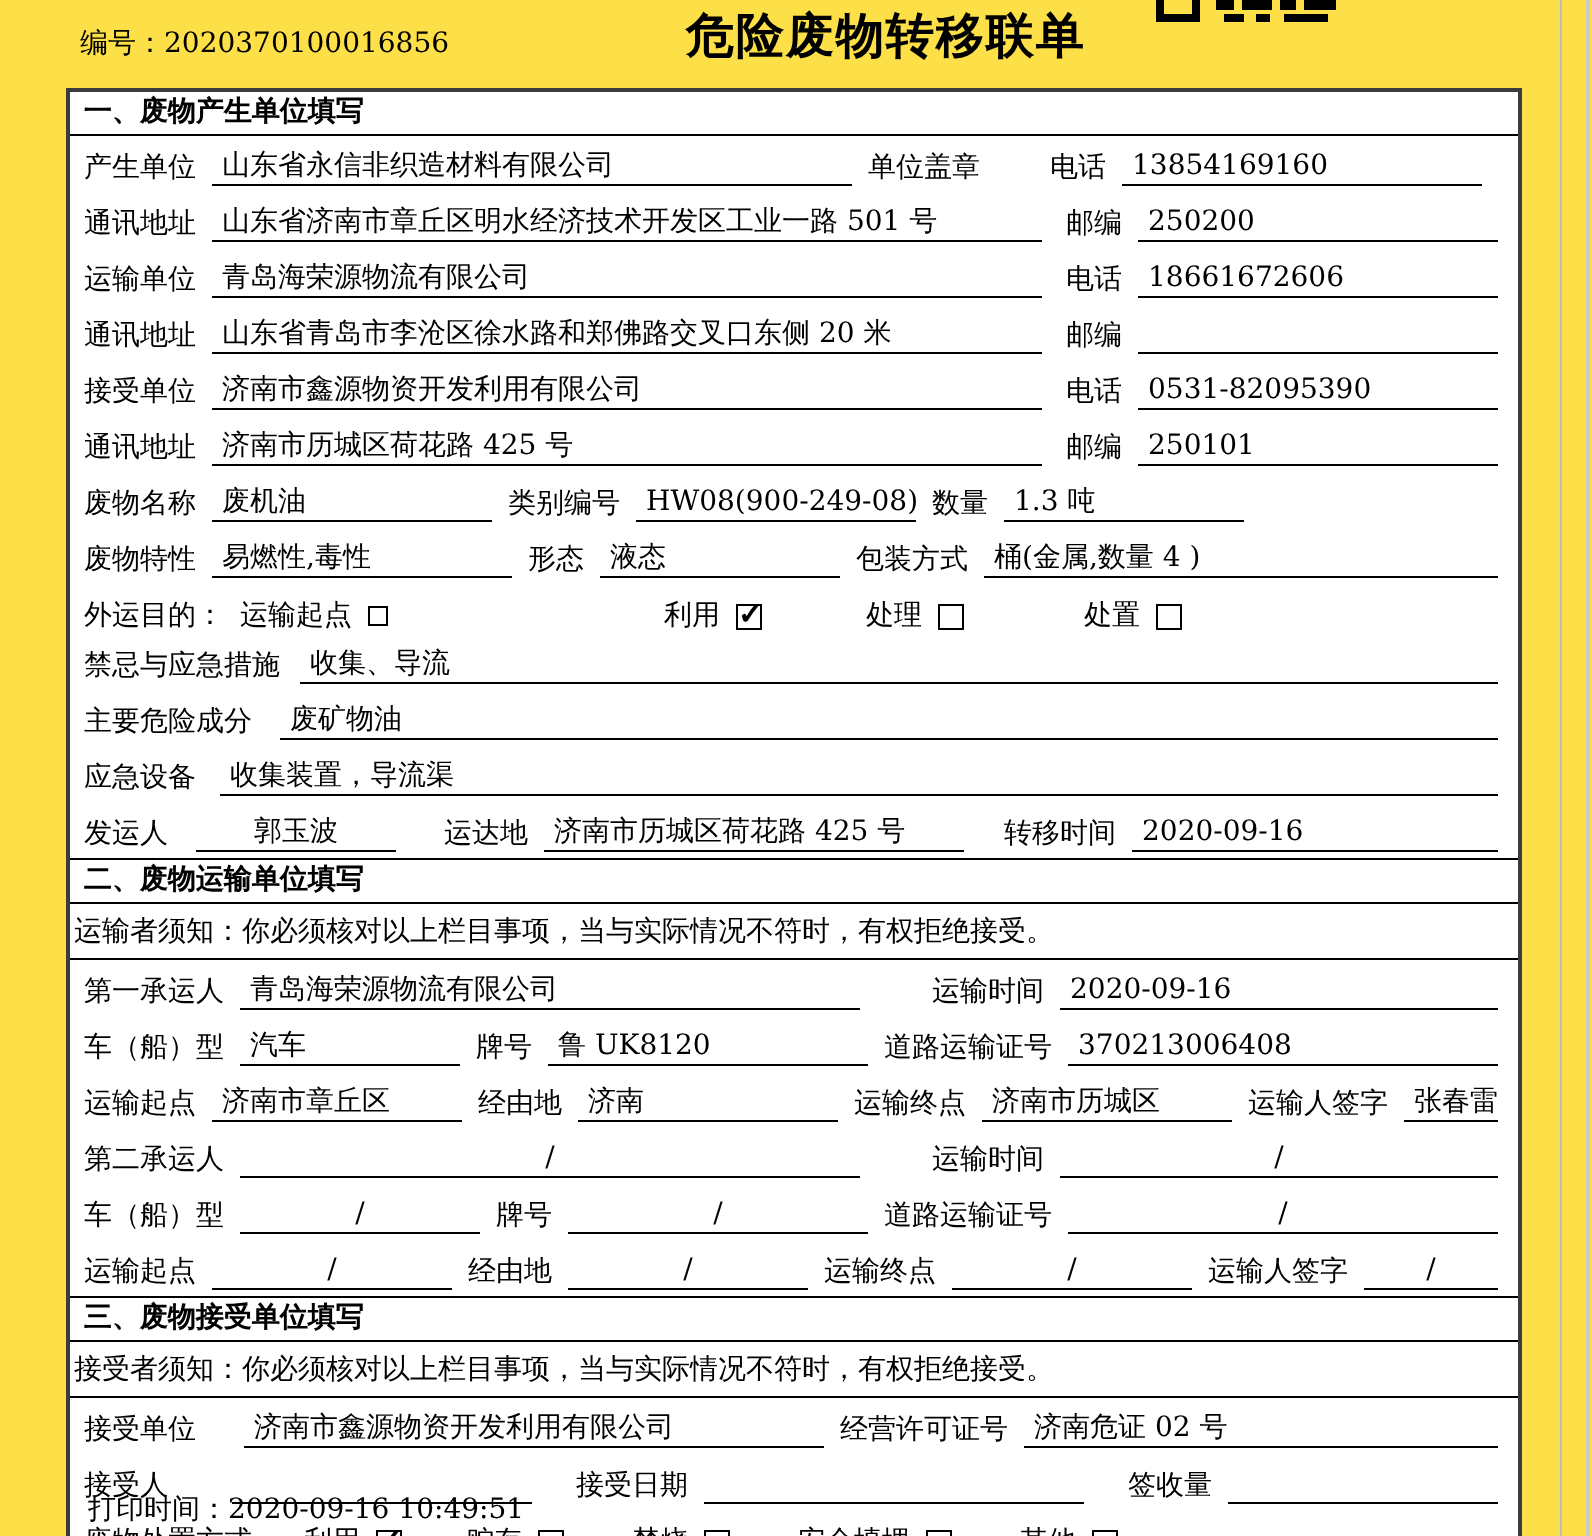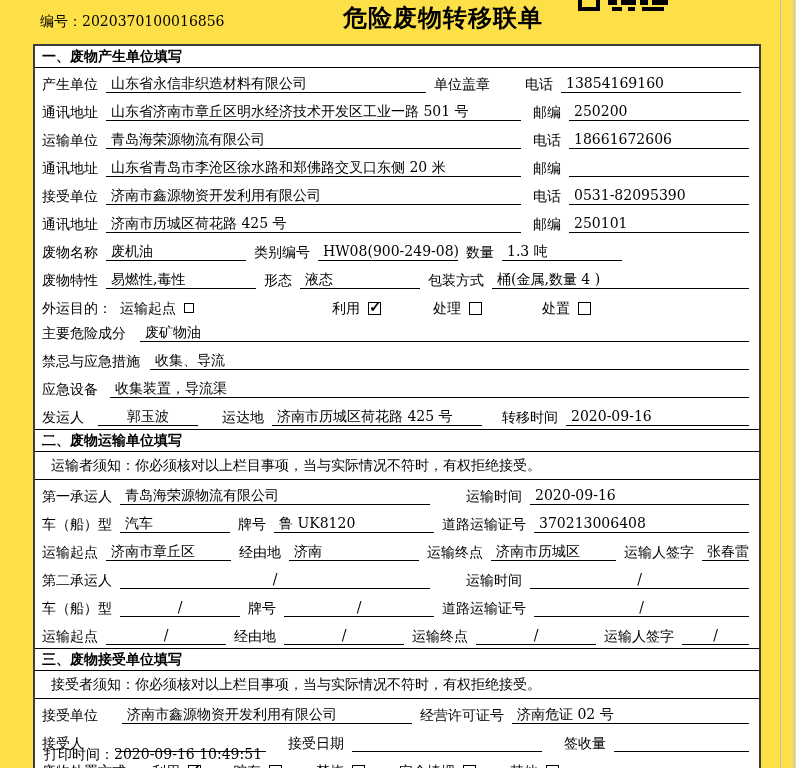"主要危险成分" div.row { order: before "禁忌与应急措施" -> after "禁忌与应急措施" }
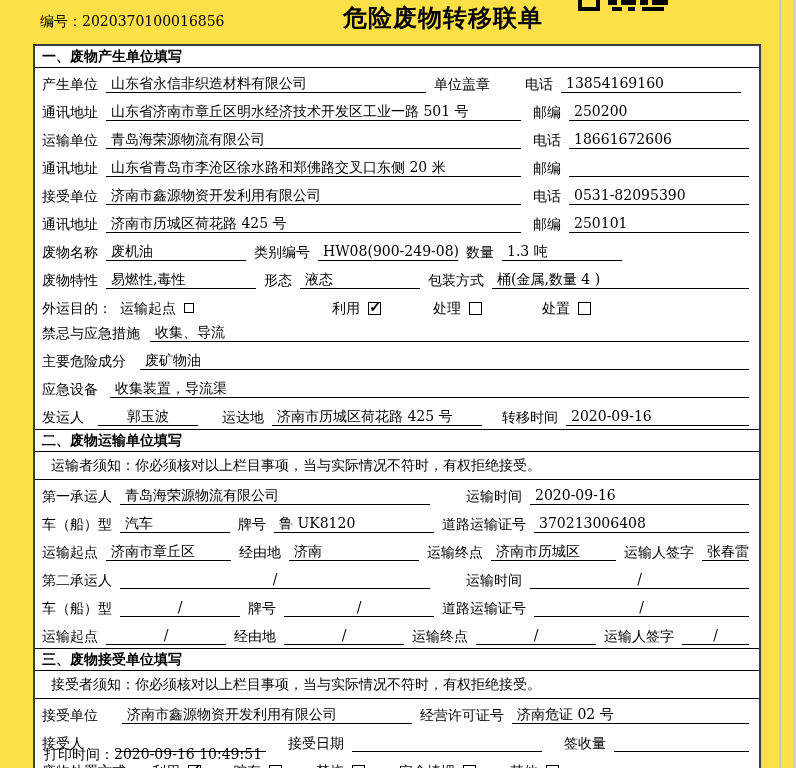"运输者须知：你必须核对以上栏目事项，当与实际情况不符时，有权拒绝接受。" .notice { padding-left: 16px -> 2px }
